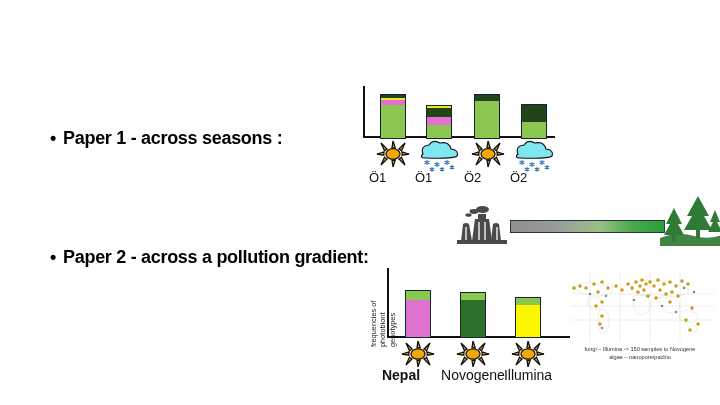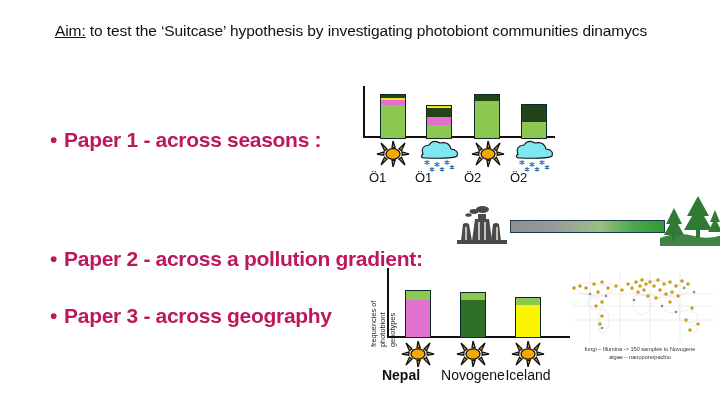"Aim: to test the ‘Suitcase’" div { html: <div> <span>Aim:</span><span> to test the ‘Suitcase’ hypothesis by investigating photobiont communities dinamycs</span> </div> -> none }
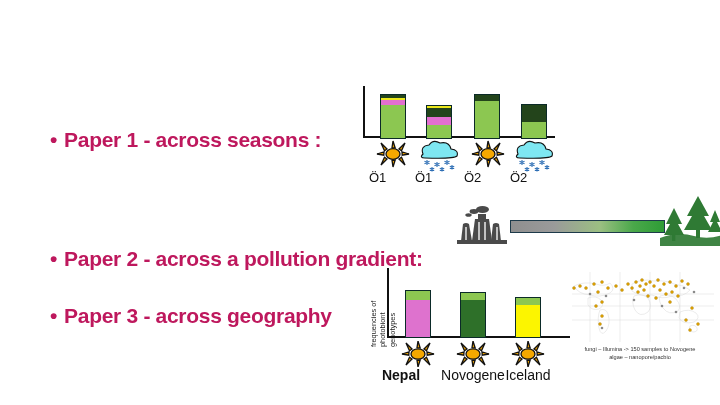"• Paper 1 - across" .bullet { color: #be185d -> #000000; font-size: 21px -> 18px }
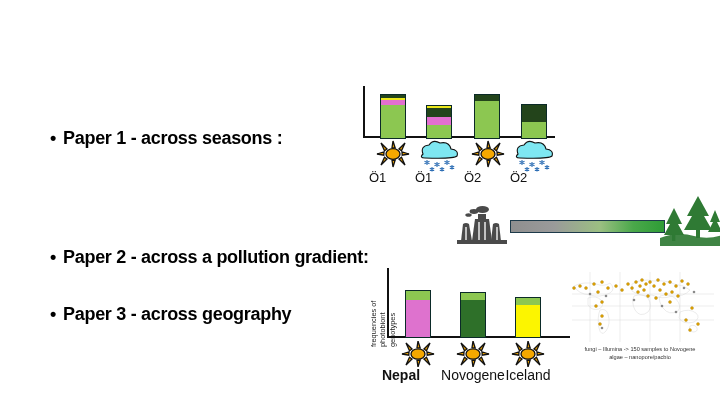"• Paper 3 - across" div.bullet { html: <div> <span>•</span><span>Paper 3 - across geography</span> </div> -> none }
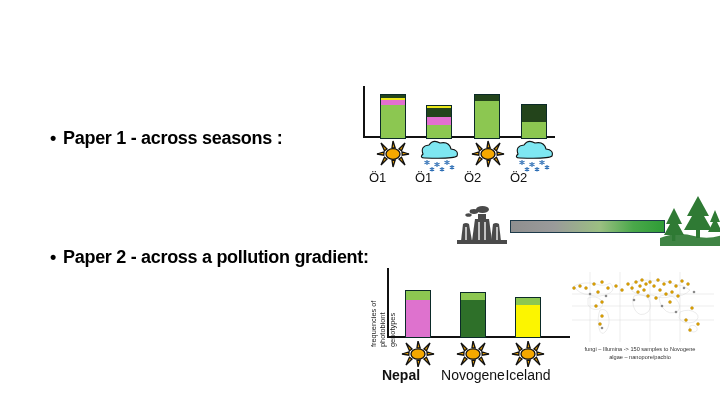"Iceland" div.sun3label { text: Iceland -> Illumina }
